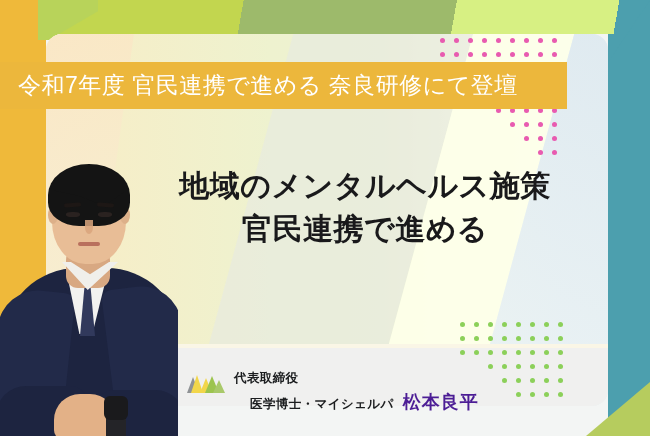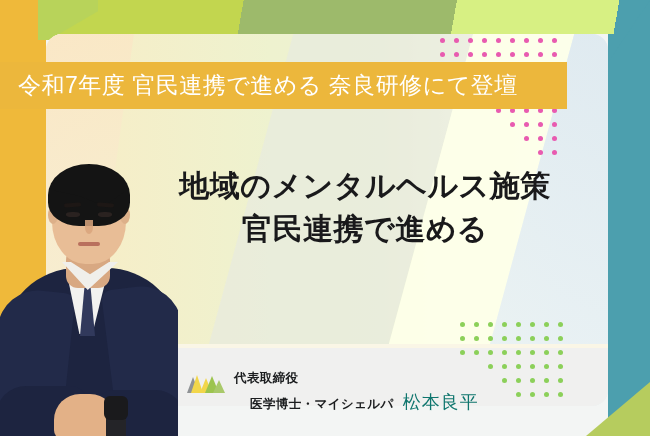"松本良平" .sig-name { color: #0f766e -> #4c1d95; font-weight: 400 -> 700 }
